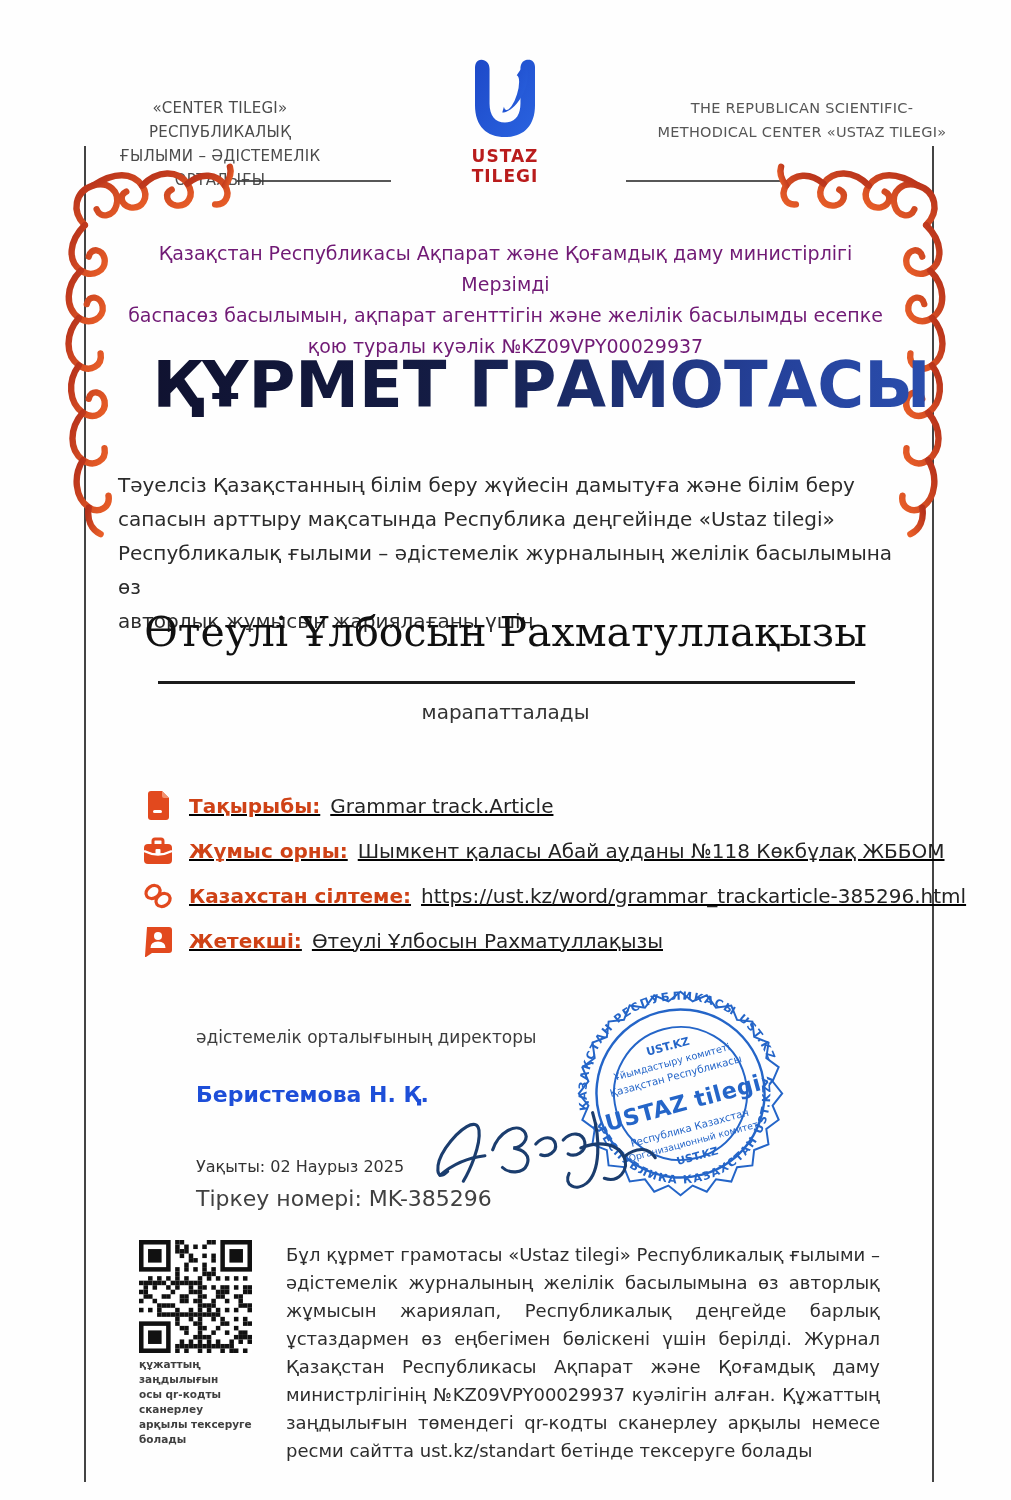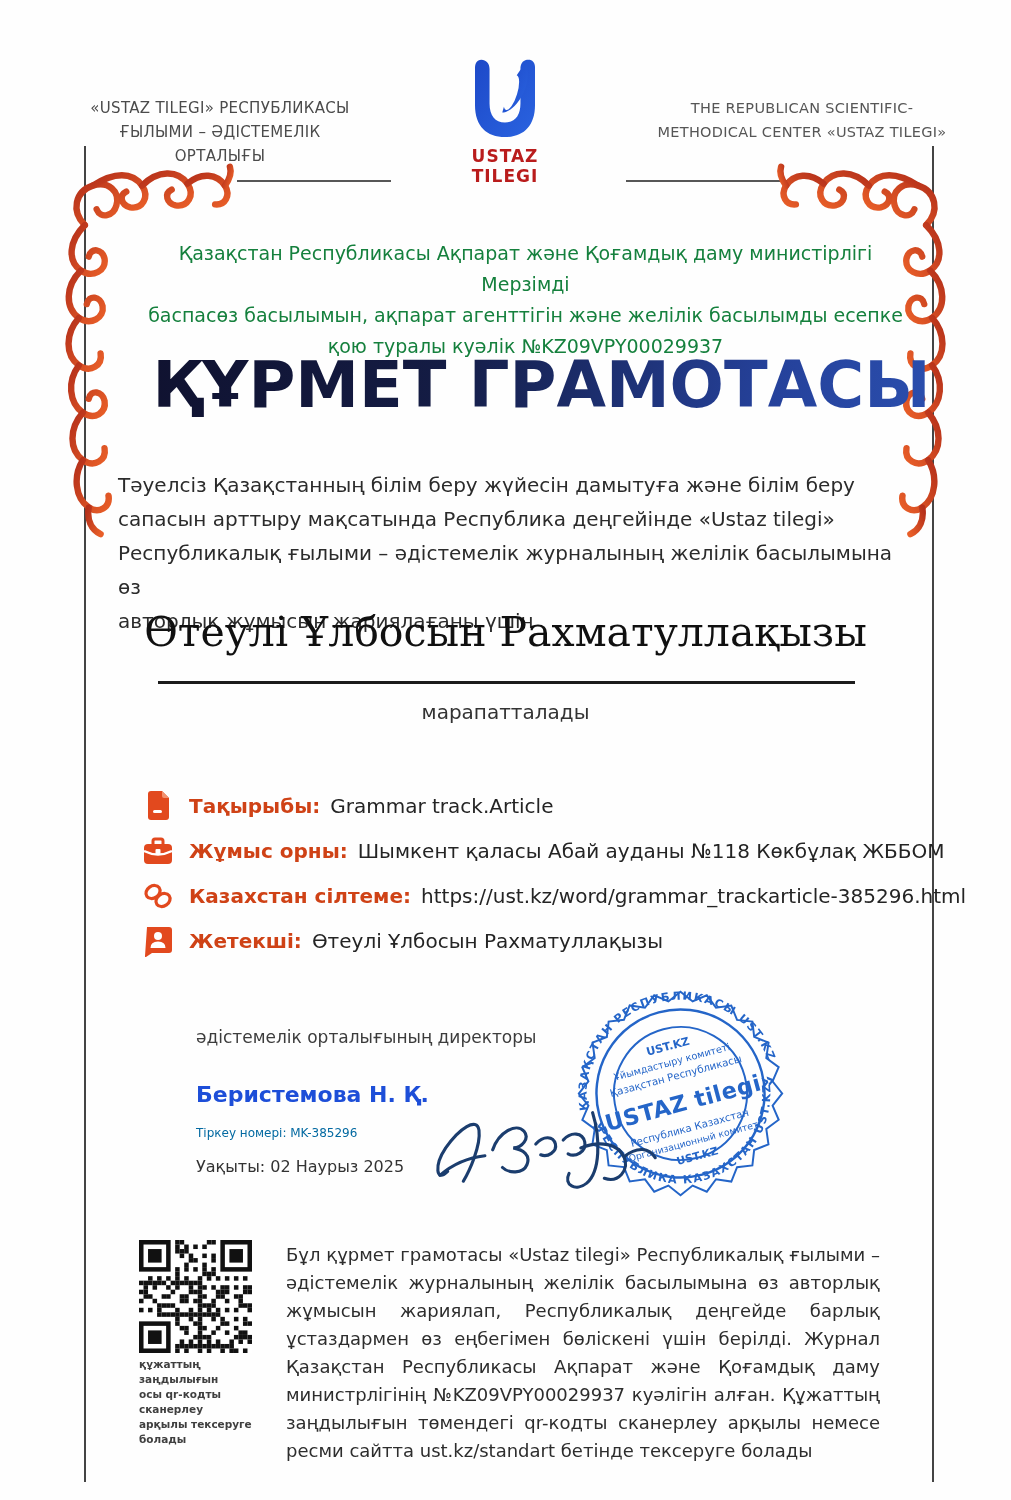"«USTAZ TILEGI» РЕСПУБЛИКАСЫ" div { text: USTAZ TILEGI» РЕСПУБЛИКАСЫ -> CENTER TILEGI» РЕСПУБЛИКАЛЫҚ }
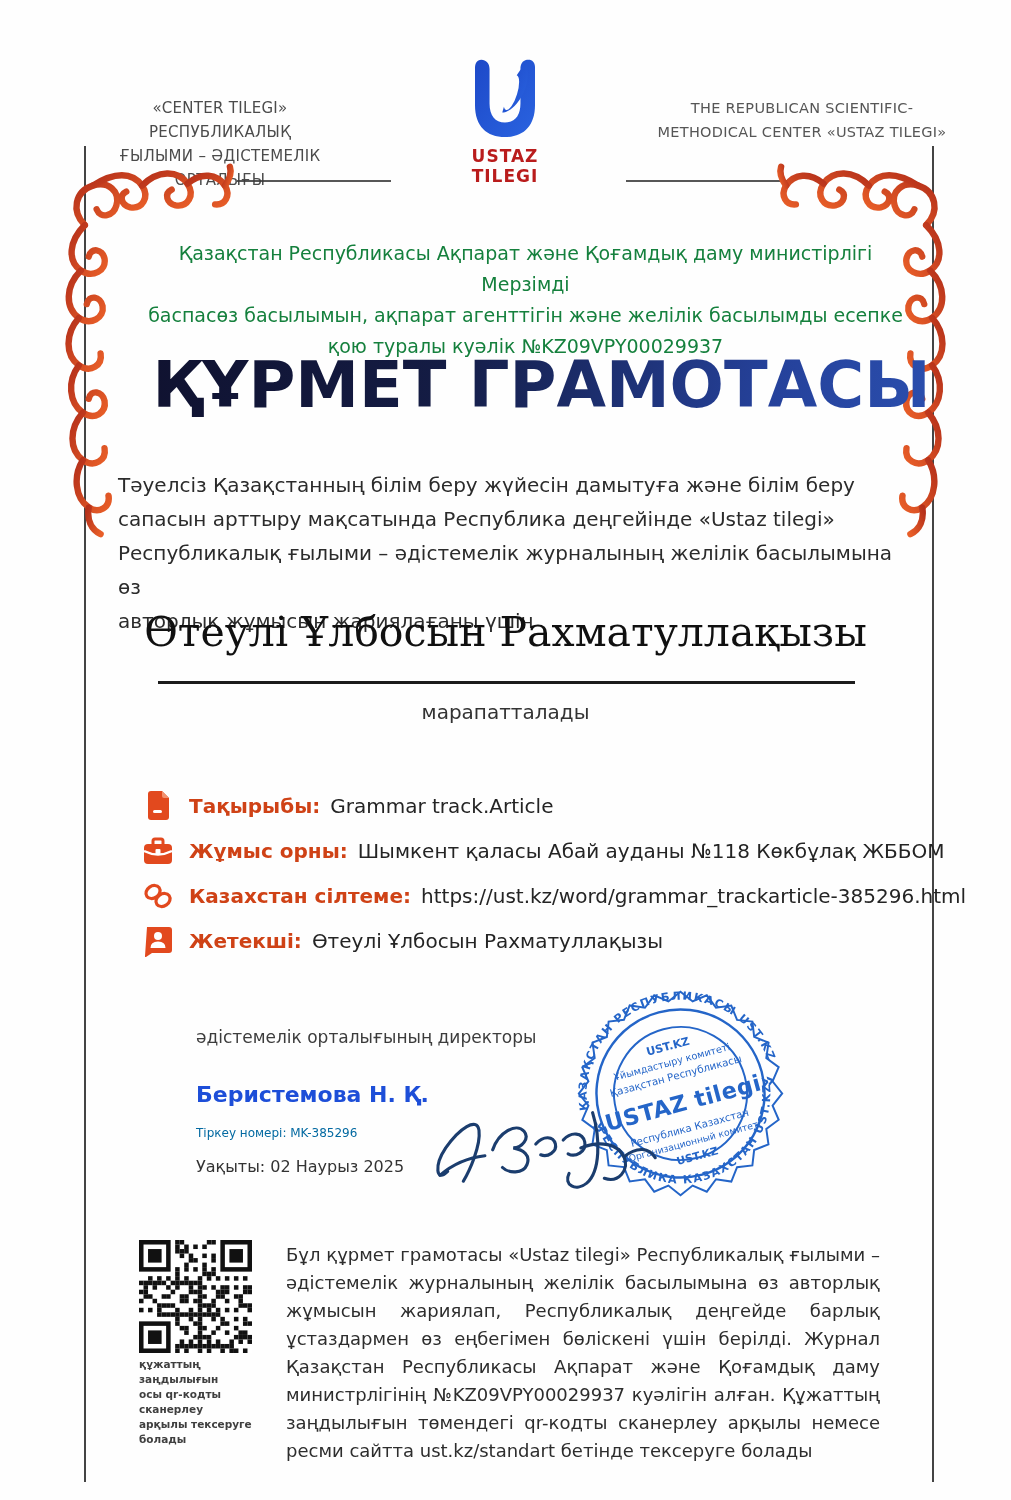"Қазақстан Республикасы Ақпарат және" .registration { color: #15803d -> #701a75; margin-left: 20px -> none }
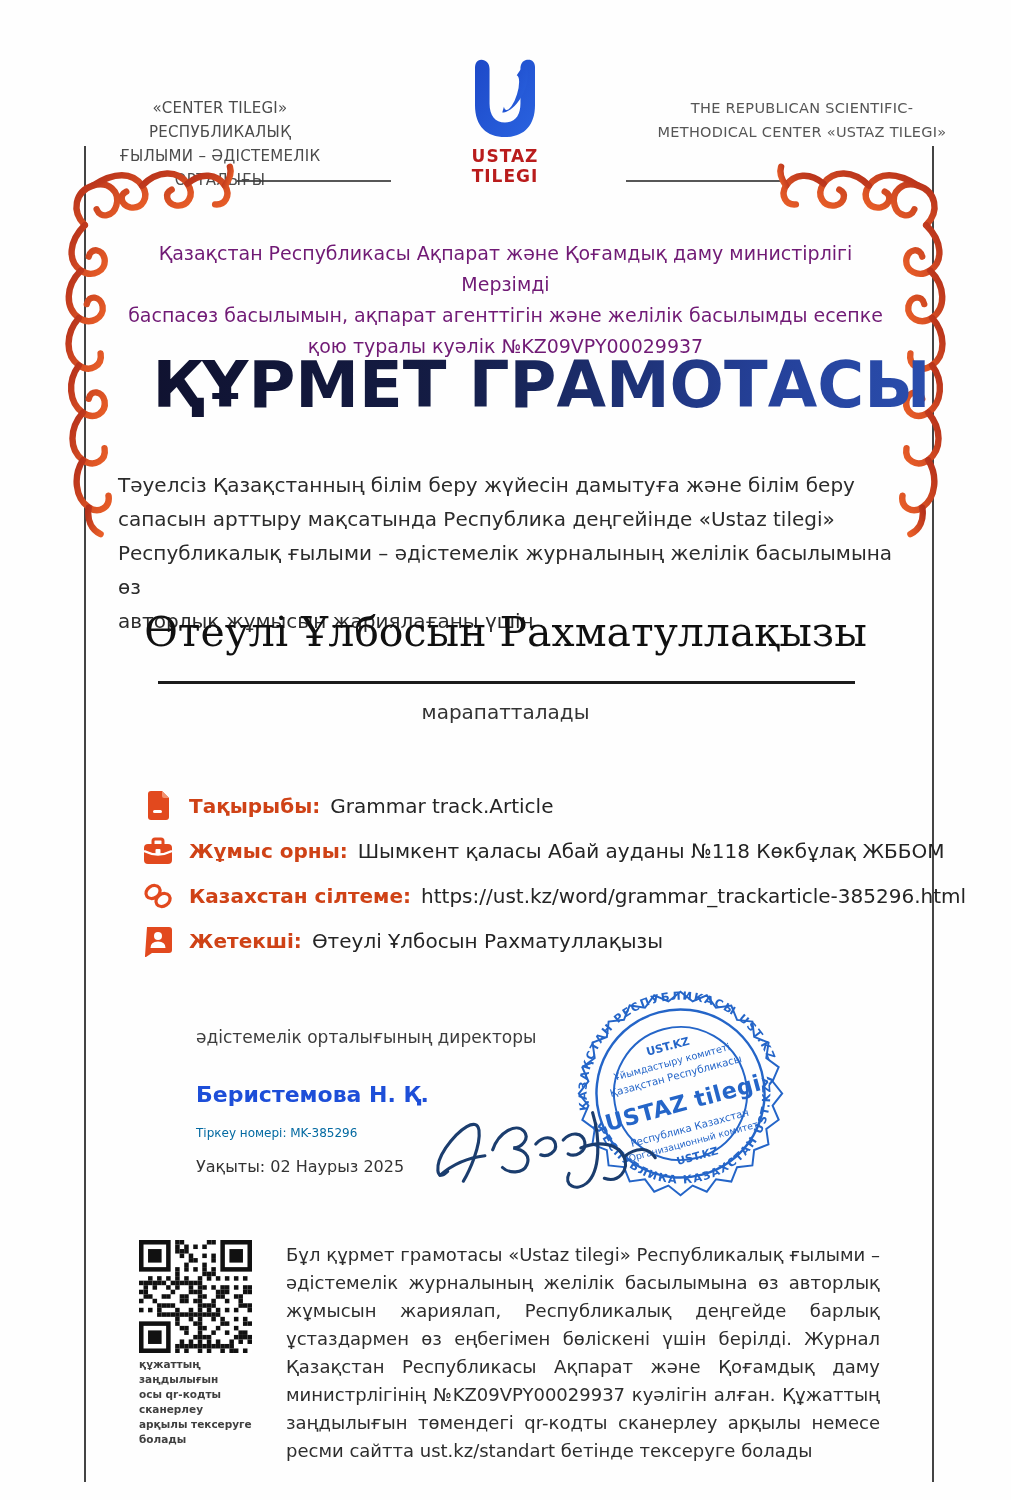"Тақырыбы:" .detail-row { text-decoration: none -> underline }
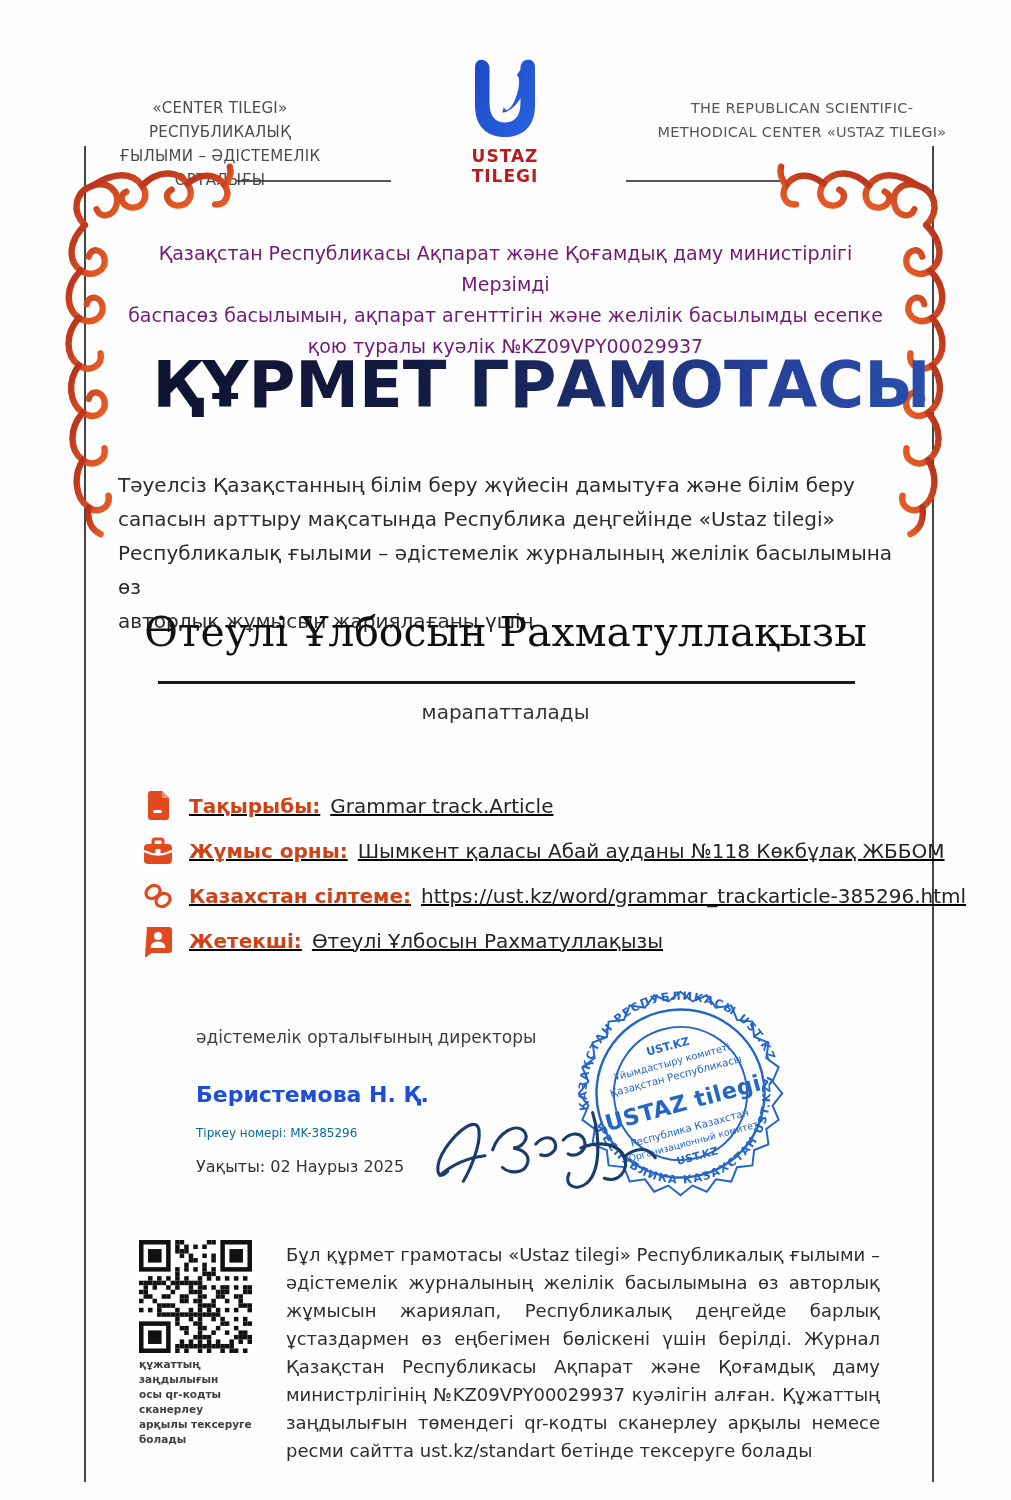"Тіркеу номері: MK-385296" .sig-reg { color: #0369a1 -> #404040; font-size: 12px -> 22px; top: 1126px -> 1186px }
